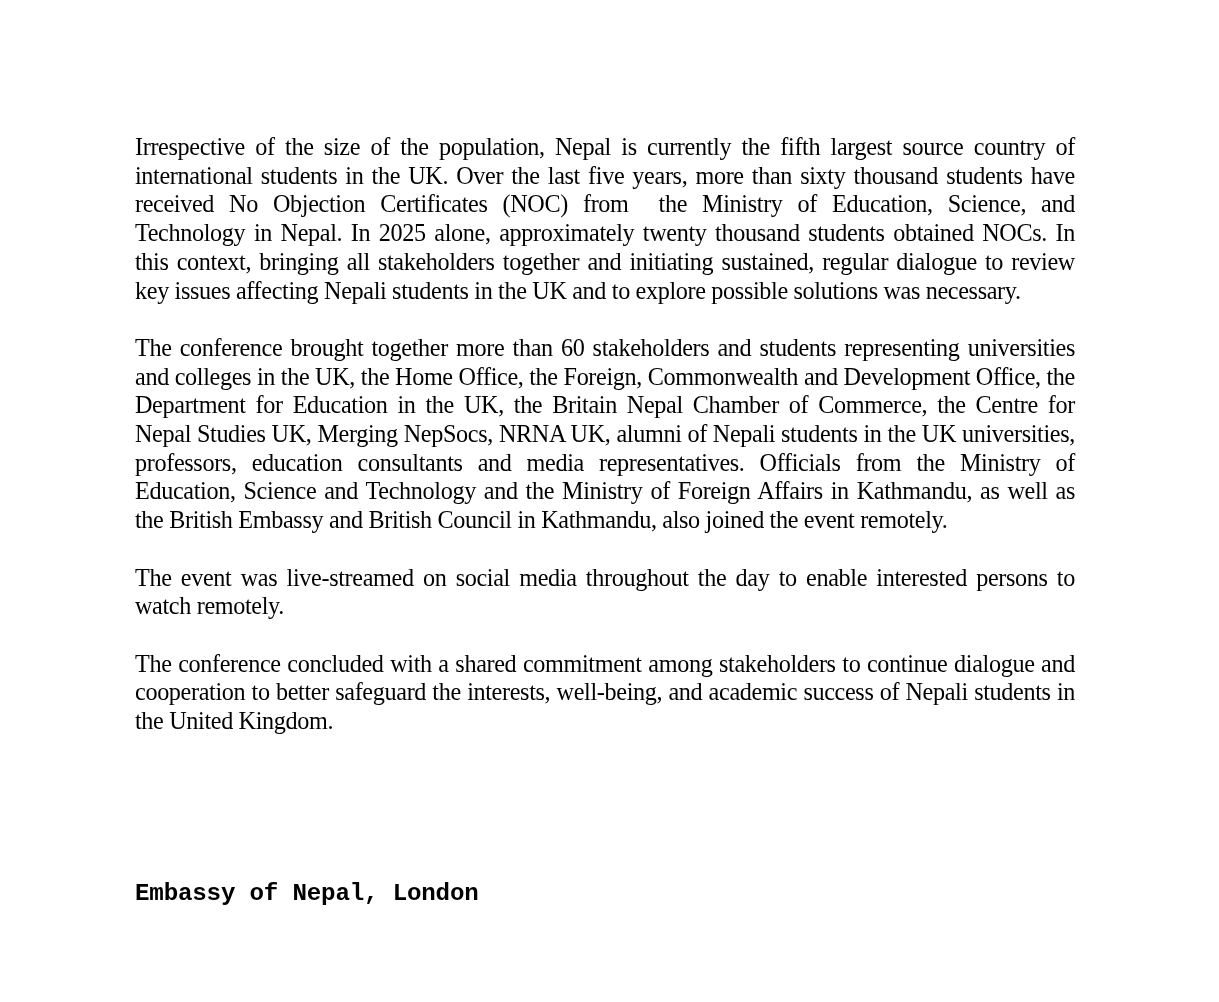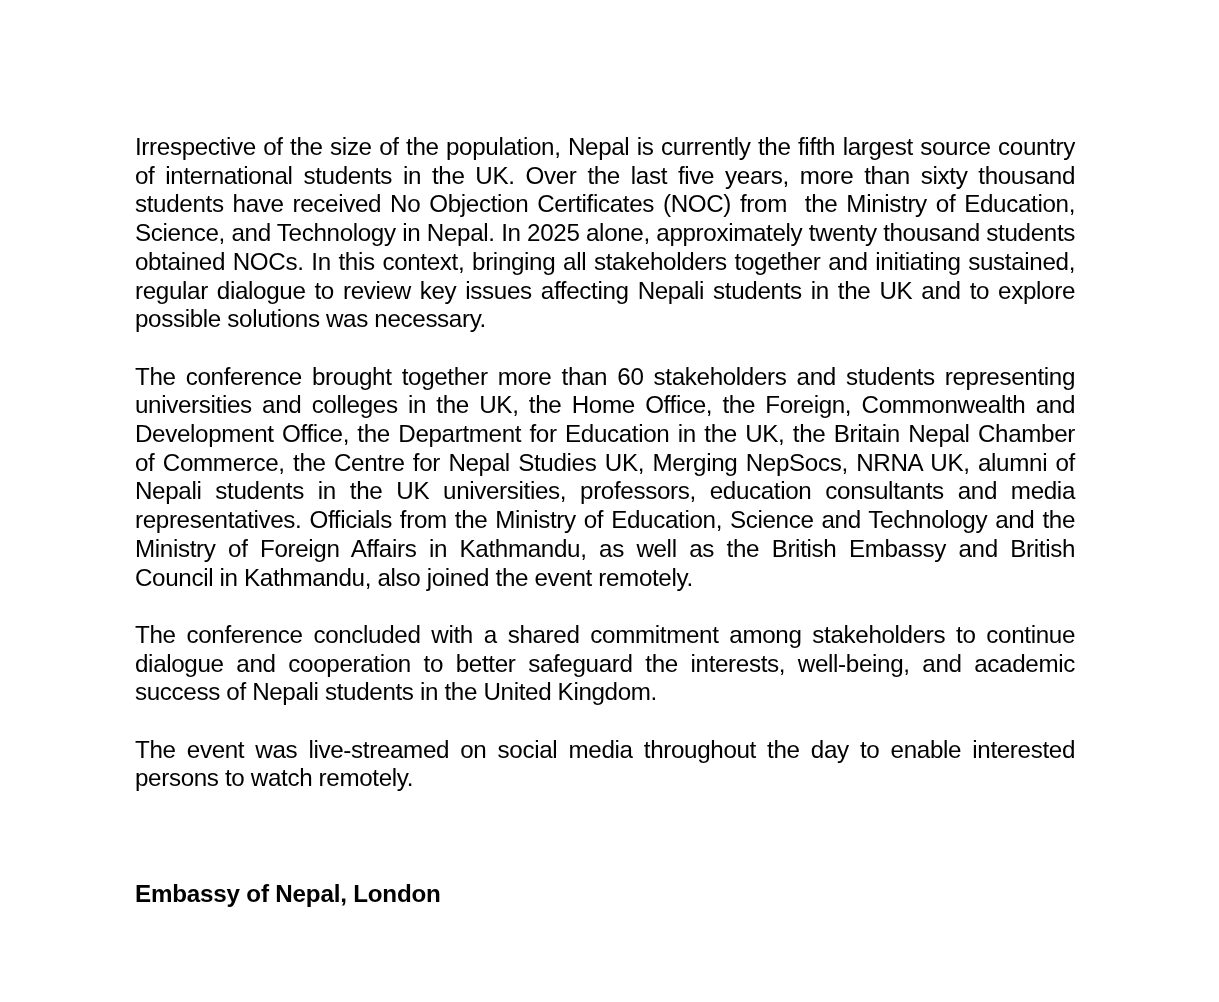"Irrespective of the size of" .page { font-family: Liberation Sans, sans-serif -> Liberation Serif, serif }
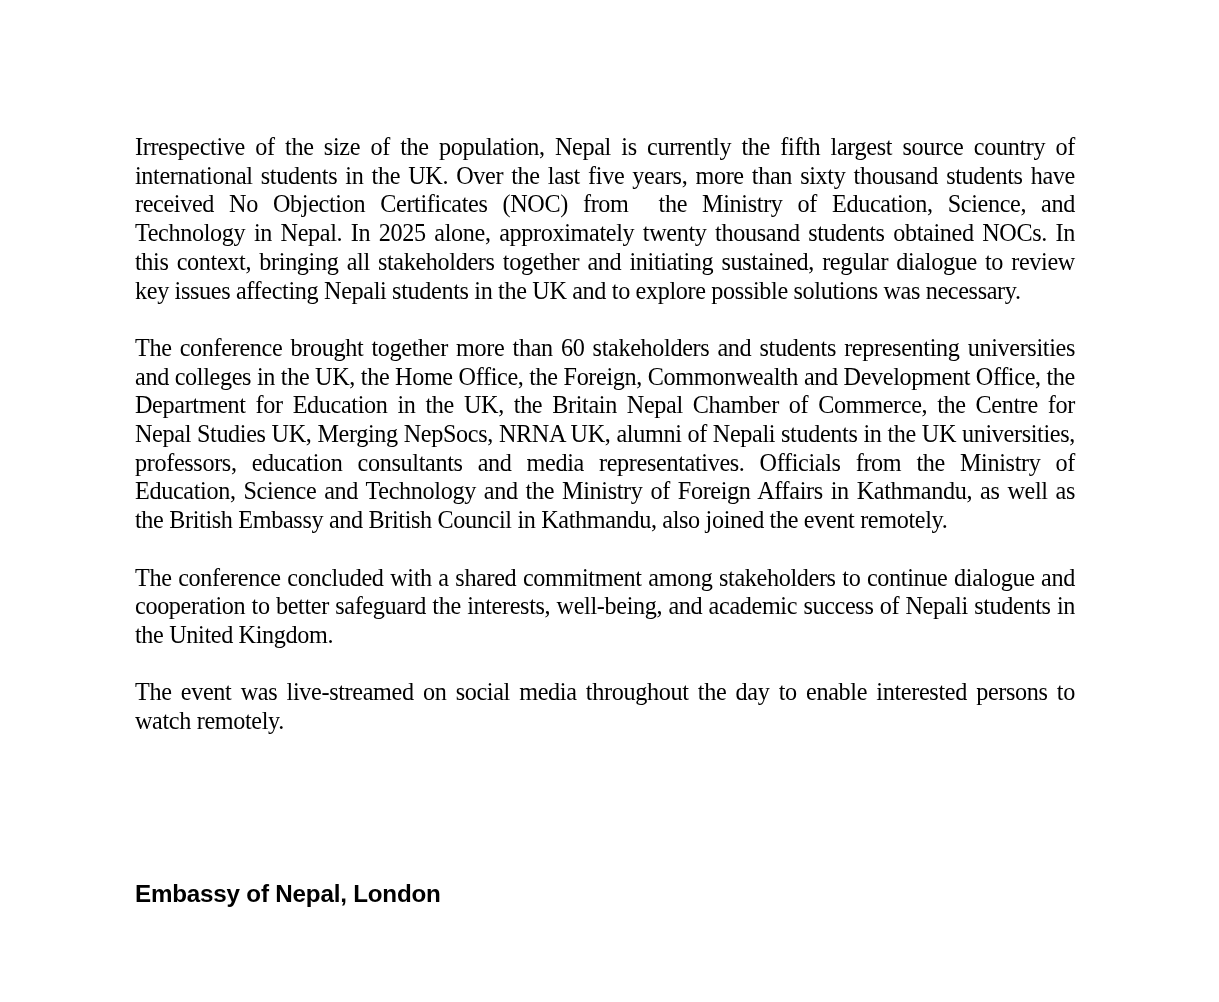"The conference concluded with a" p.para { order: before "The event was live-streamed on" -> after "The event was live-streamed on" }
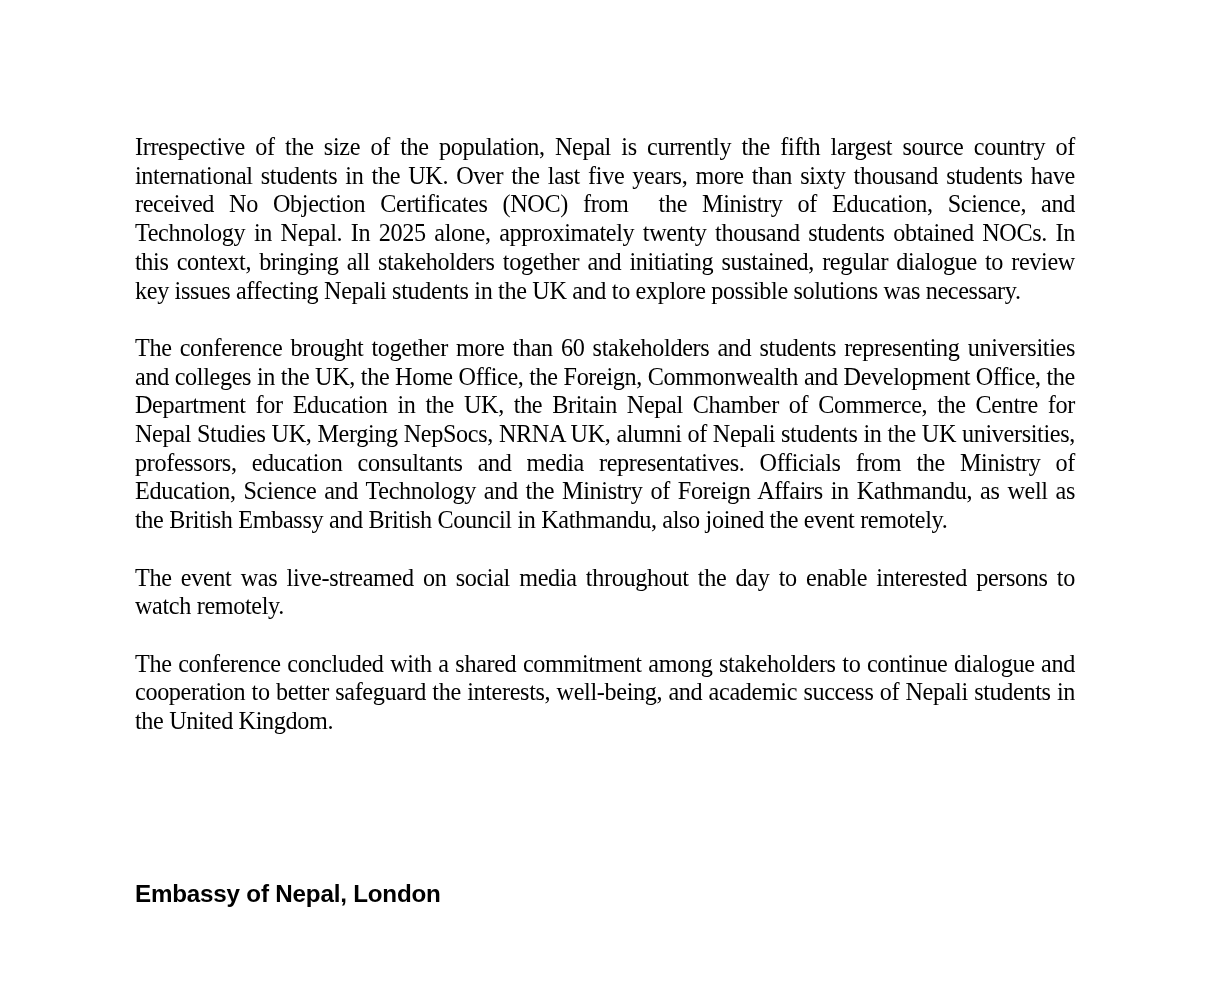"Embassy of Nepal, London" .signature { font-family: Liberation Sans, sans-serif -> Liberation Mono, monospace }
